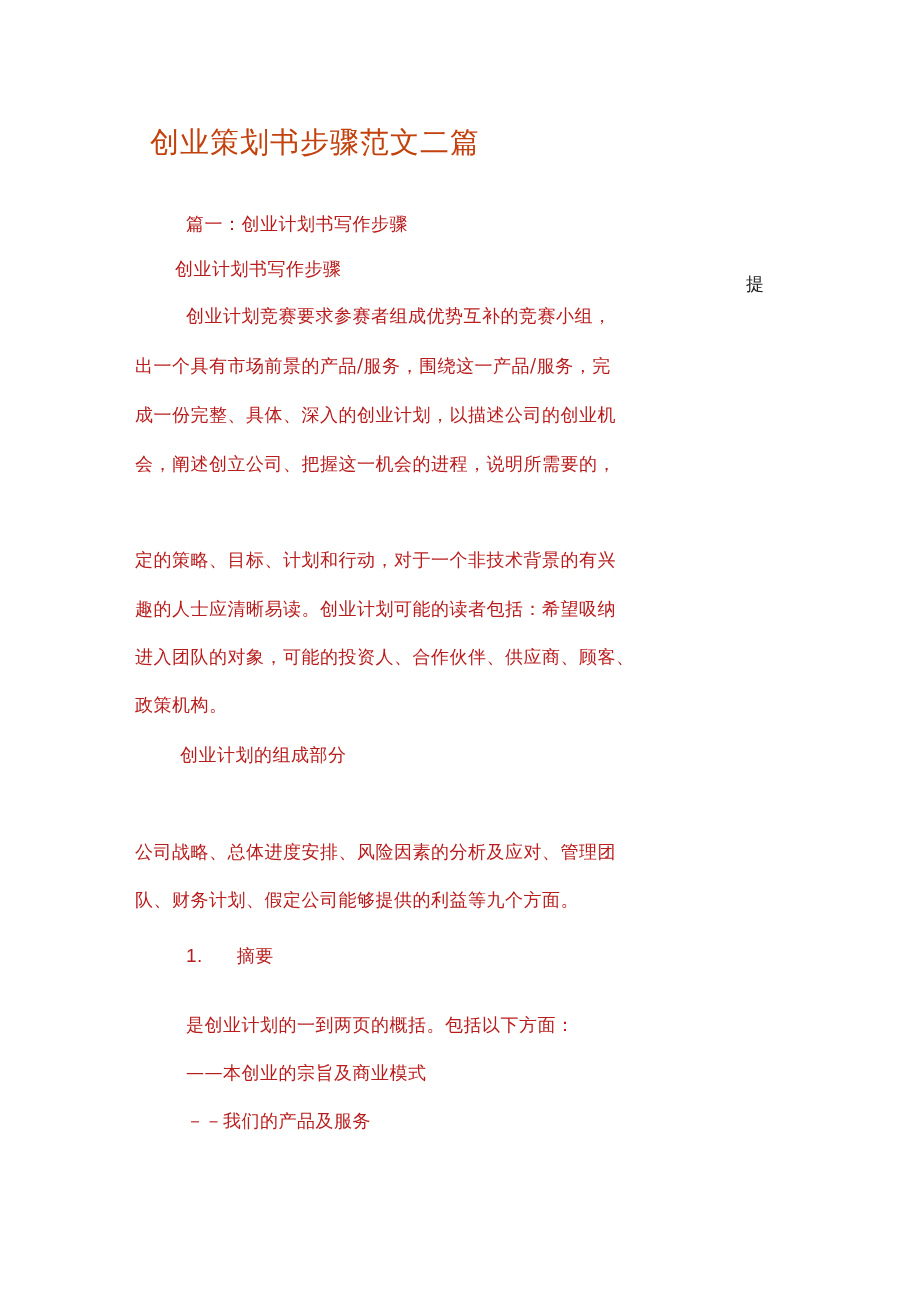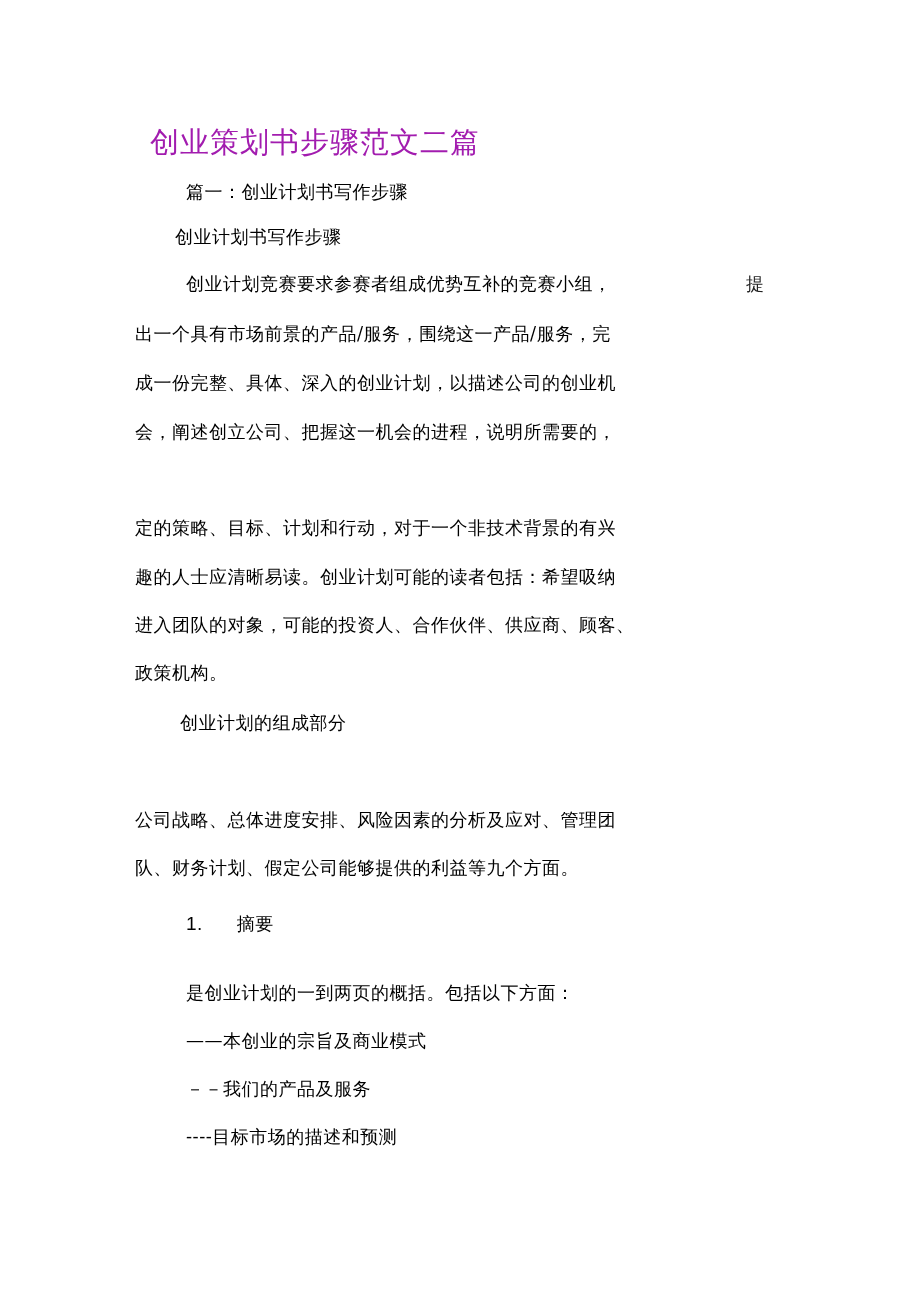"创业策划书步骤范文二篇" .title { color: #a21caf -> #c2410c }
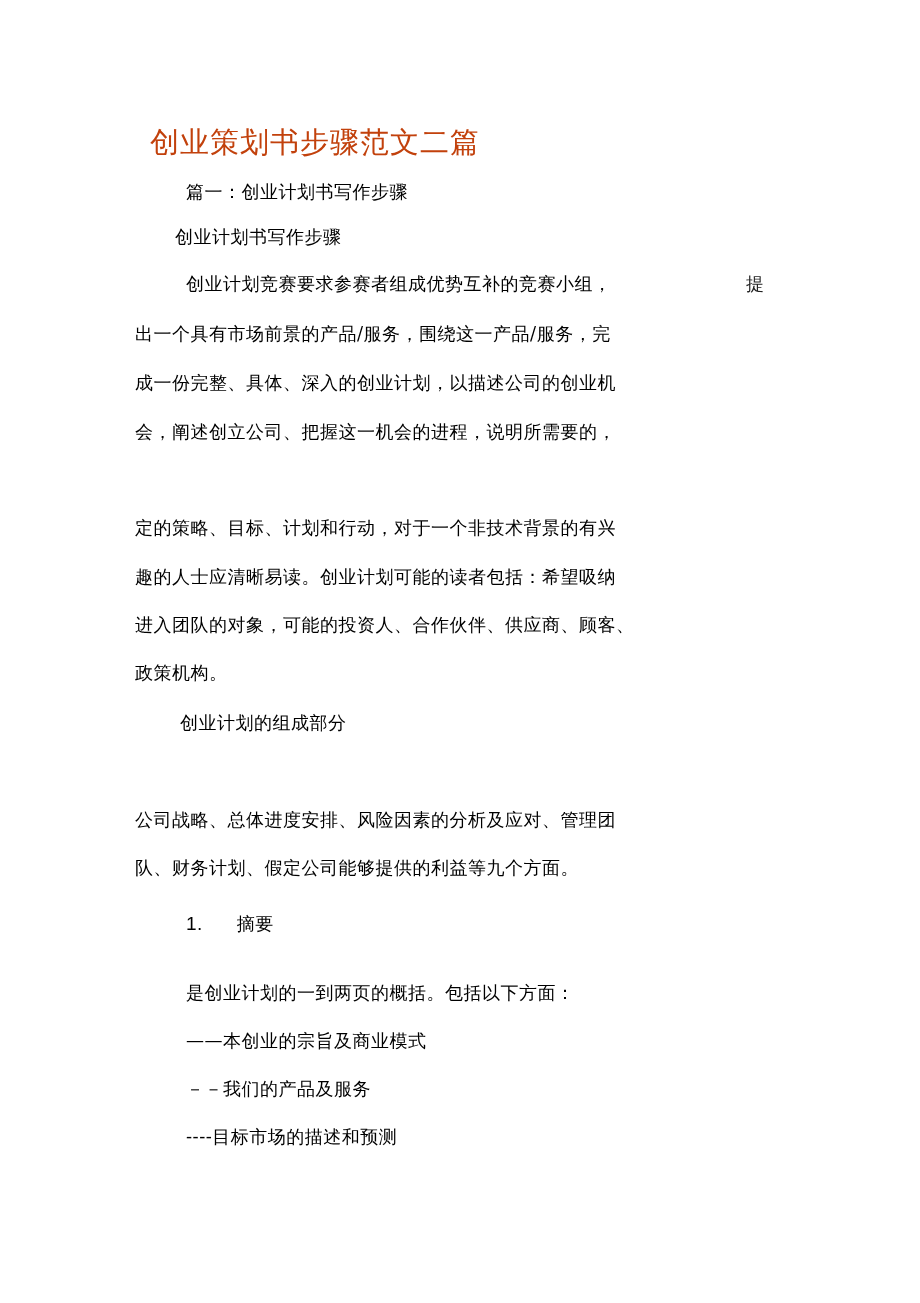"篇一：创业计划书写作步骤" .line { color: #000000 -> #b91c1c; margin-top: none -> 32px }
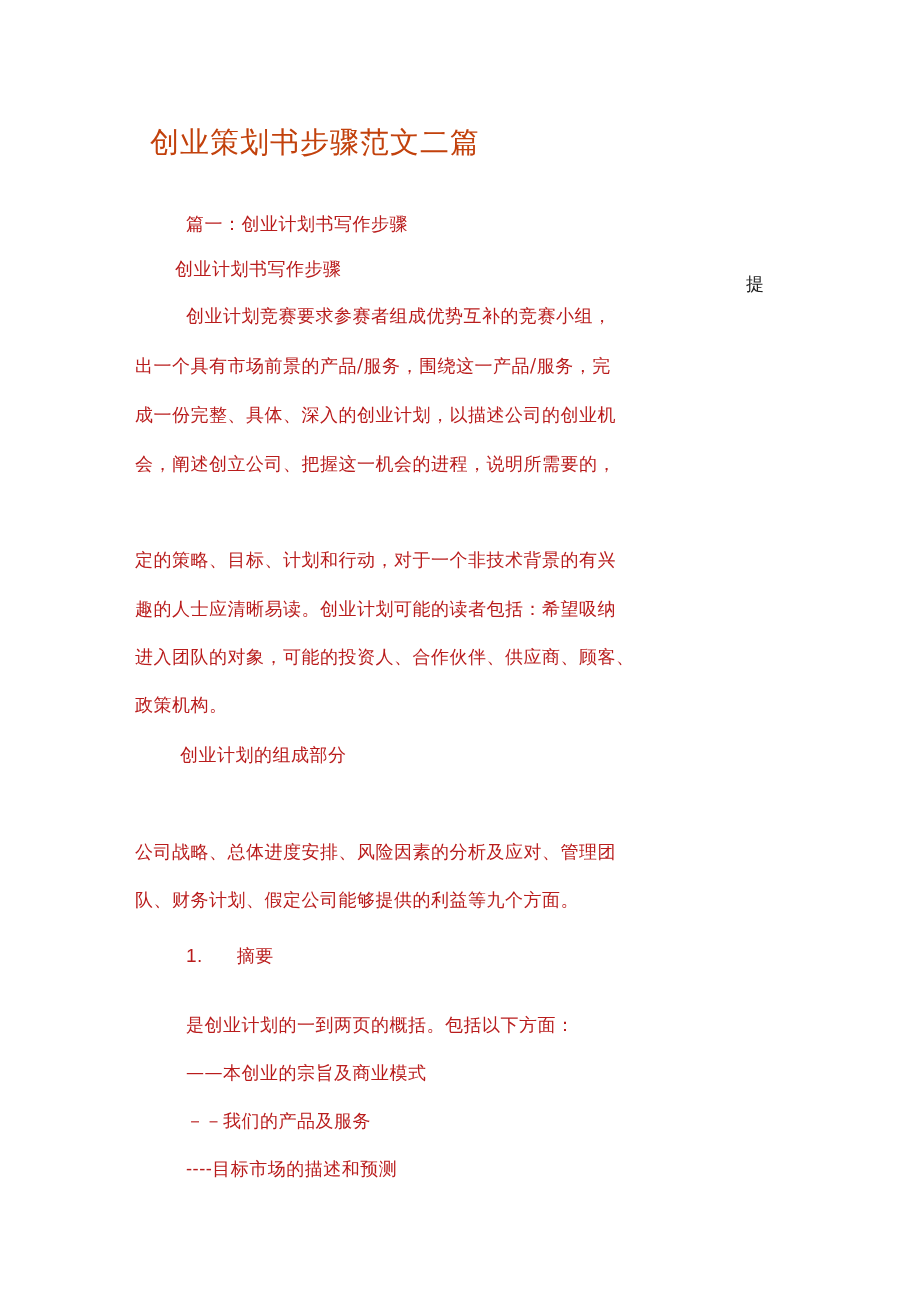"----目标市场的描述和预测" div.line { html: <div>----目标市场的描述和预测</div> -> none }
